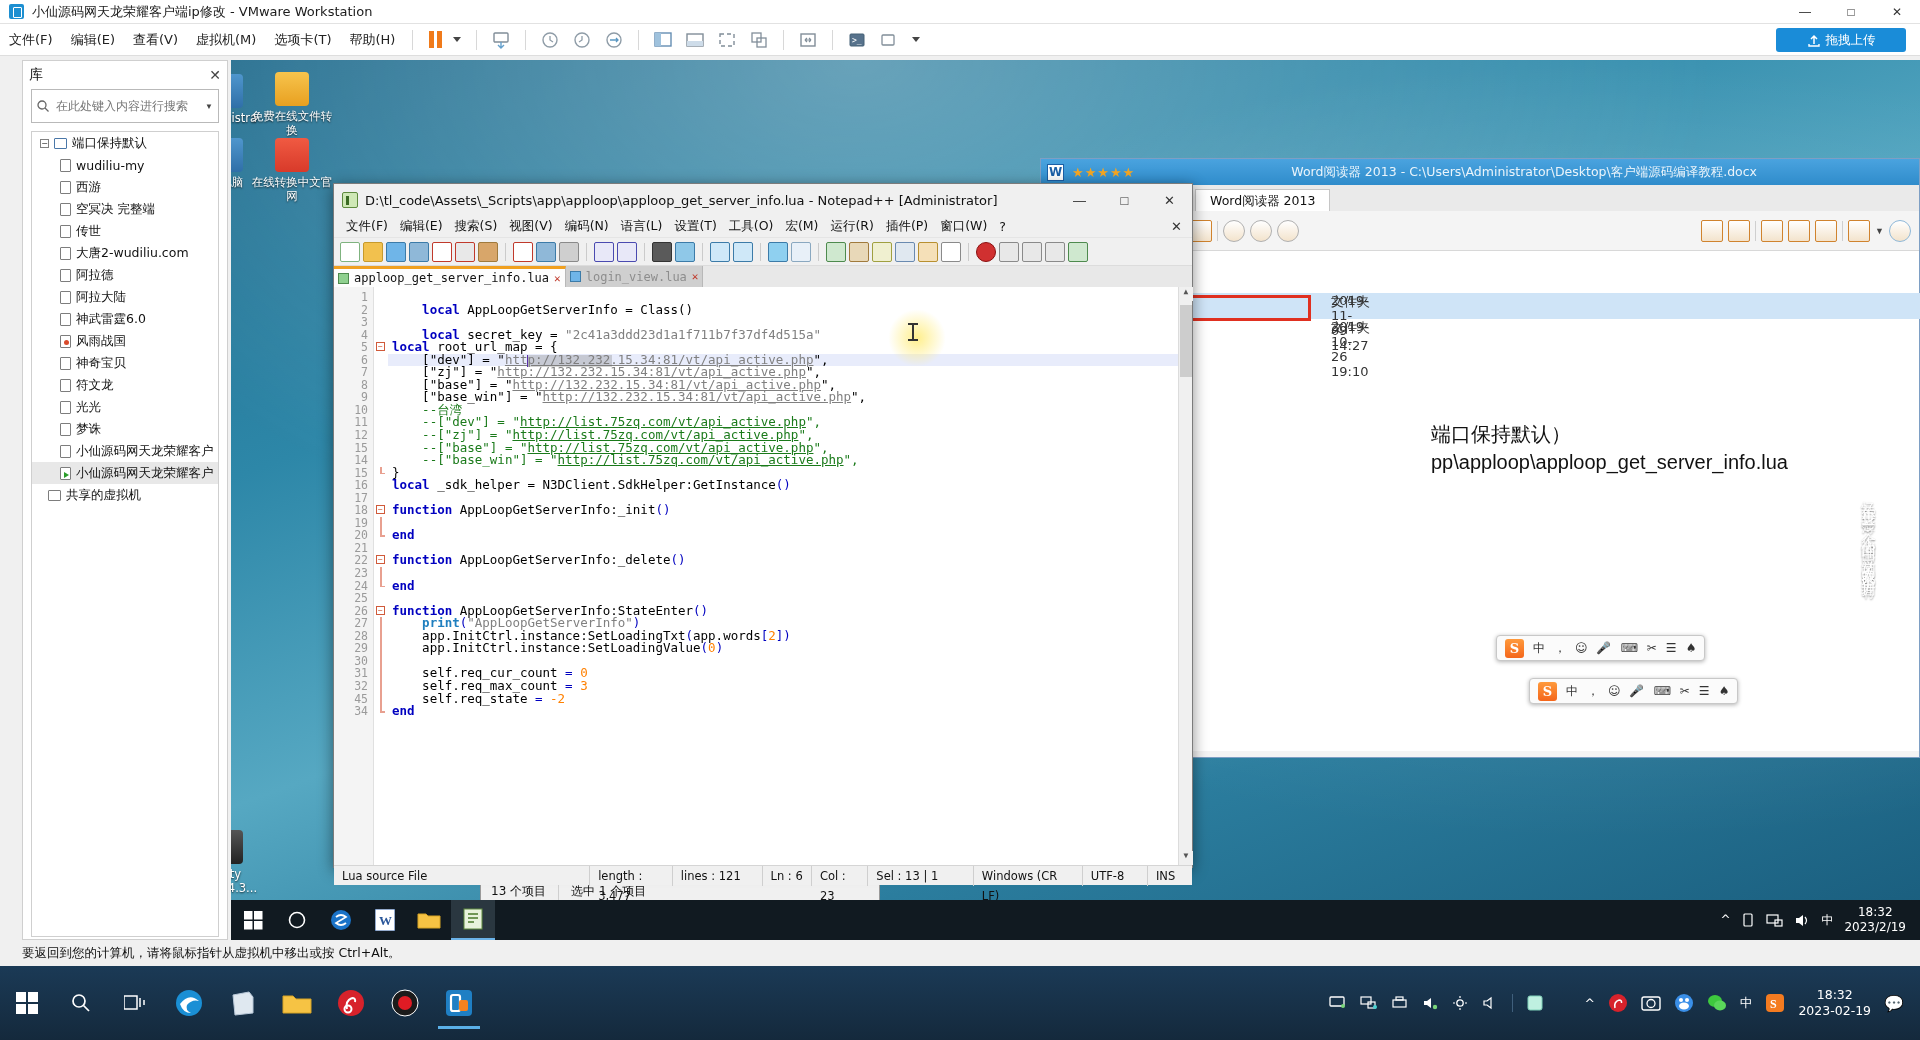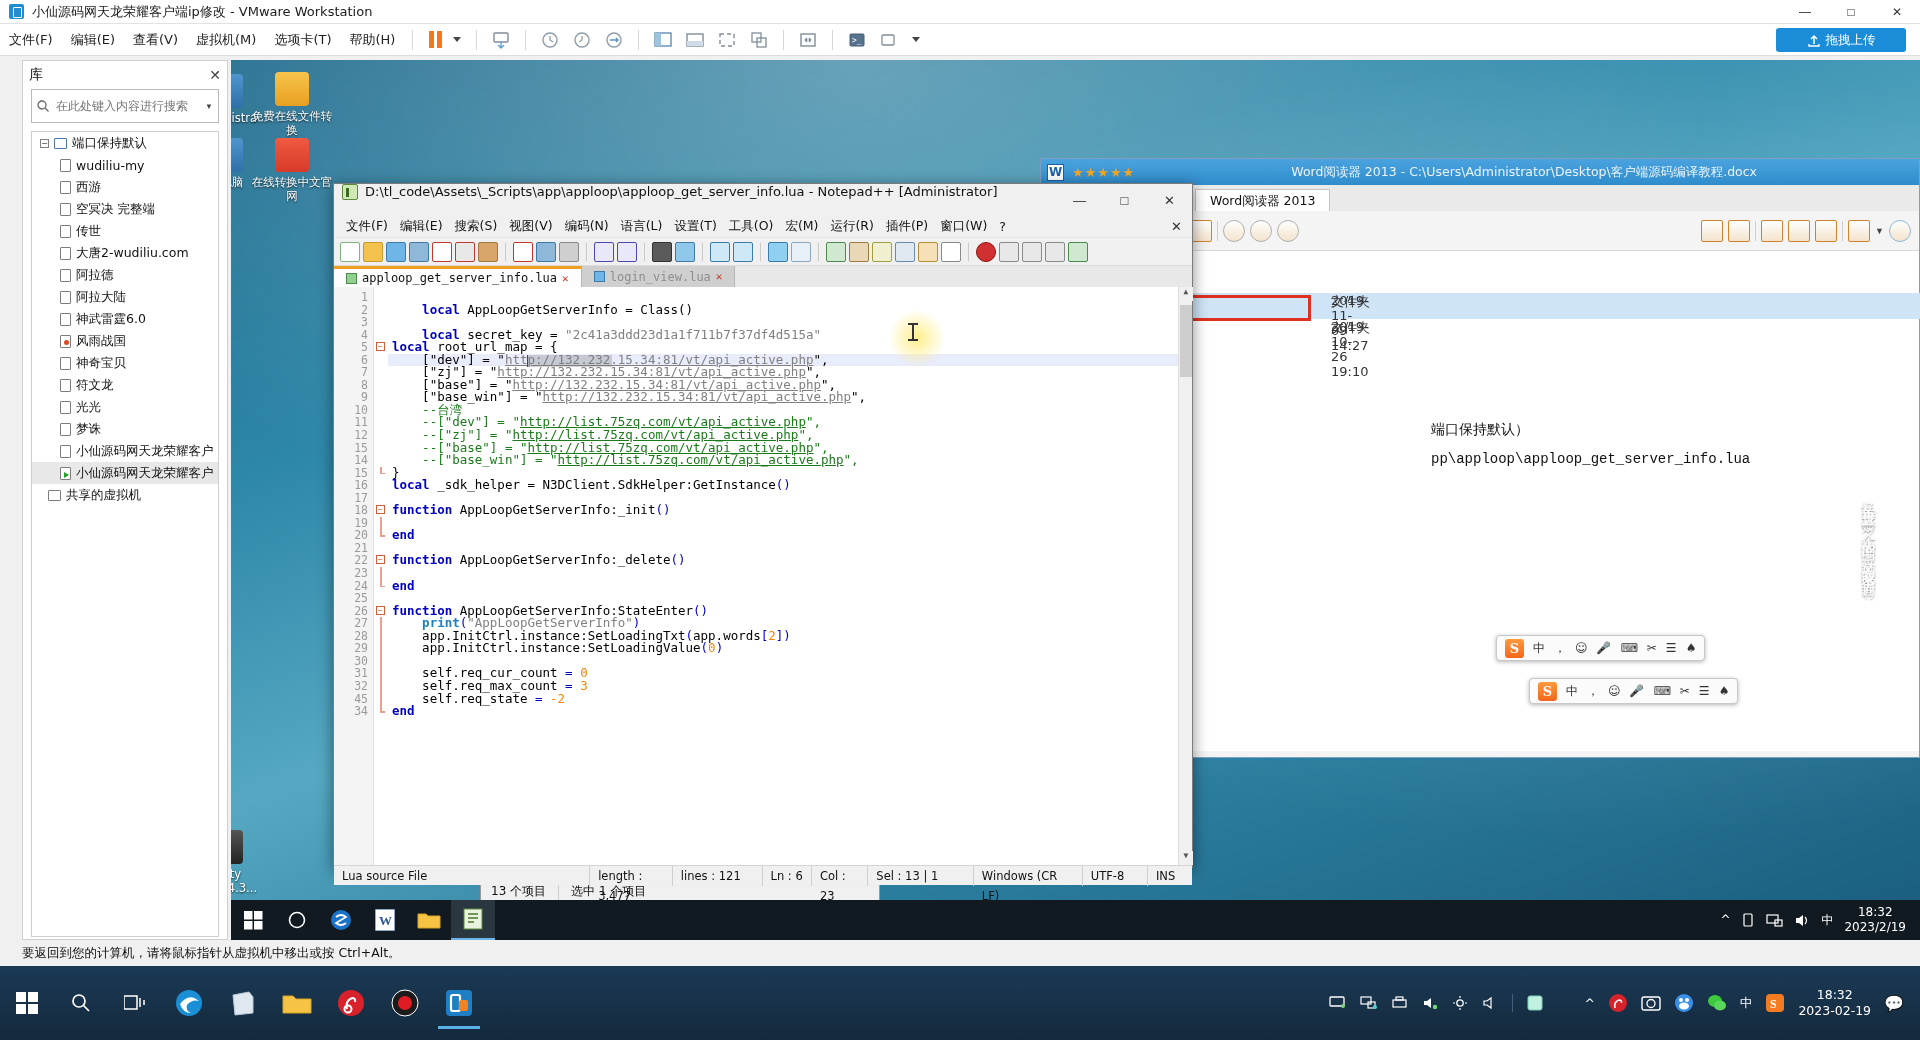"D:\tl_code\Assets\_Scripts\app\apploop\a" #npp-title { align-items: flex-start -> center }
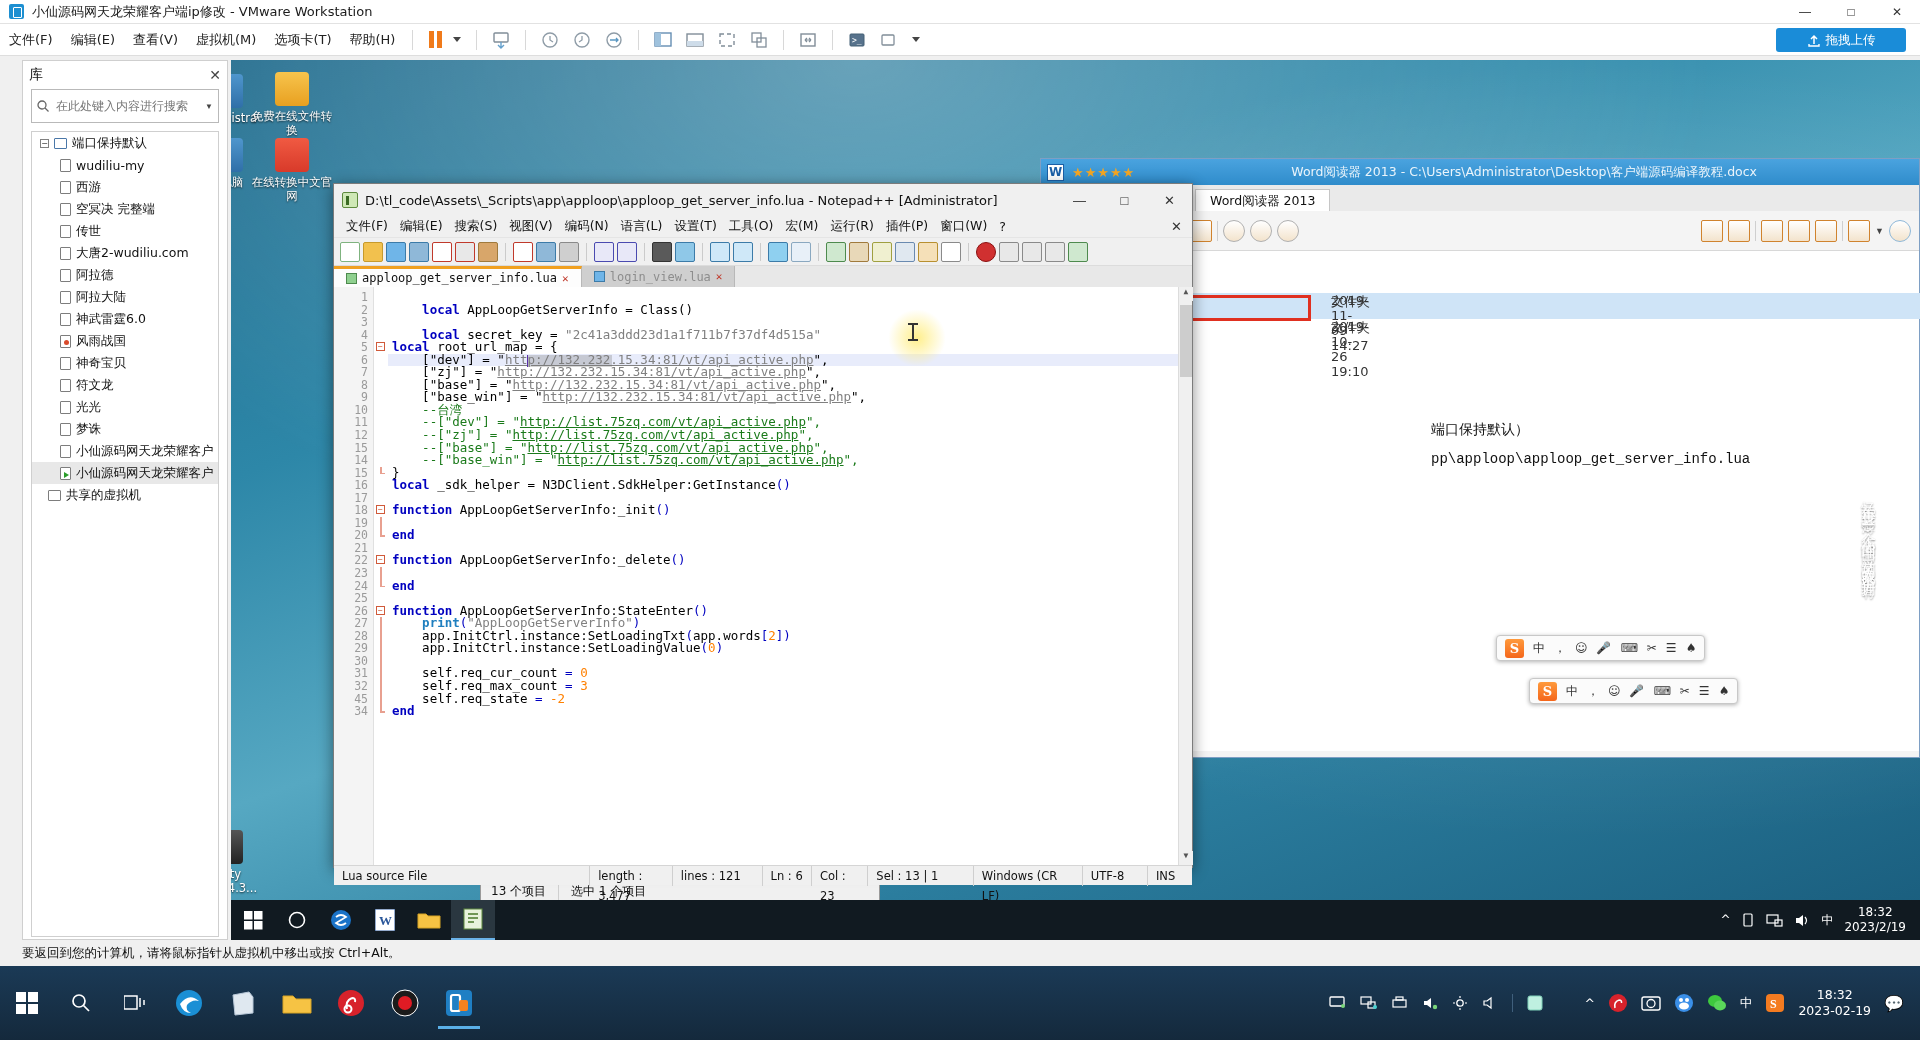"apploop_get_server_info.lua" .nptab { padding: 0 12px -> 0 4px }
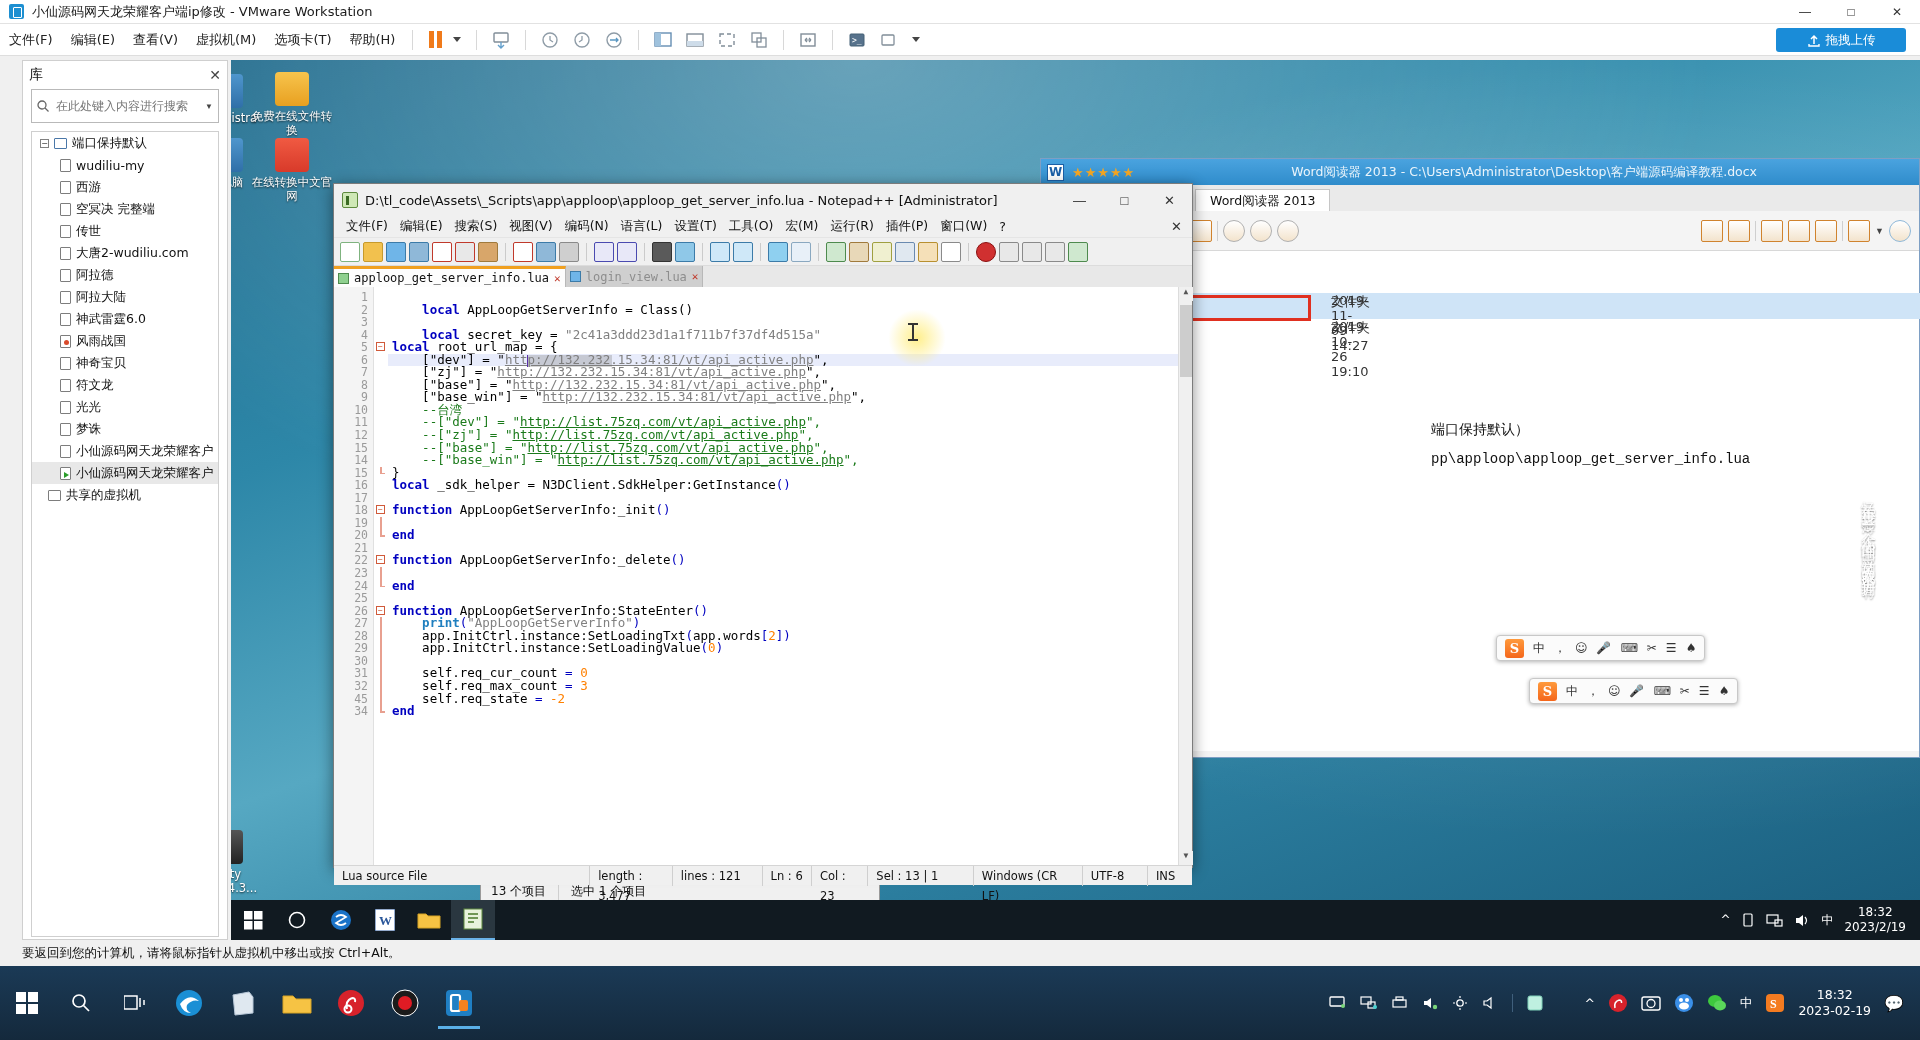"端口保持默认）" .wr-doc-line { font-family: Liberation Mono, monospace -> Liberation Sans, sans-serif; font-size: 14px -> 20px }
